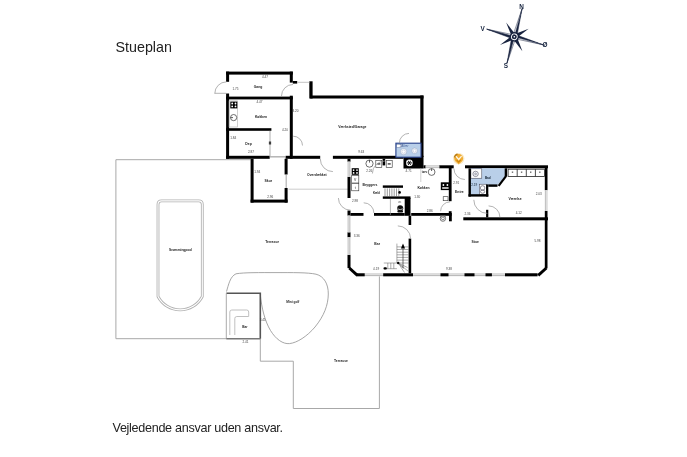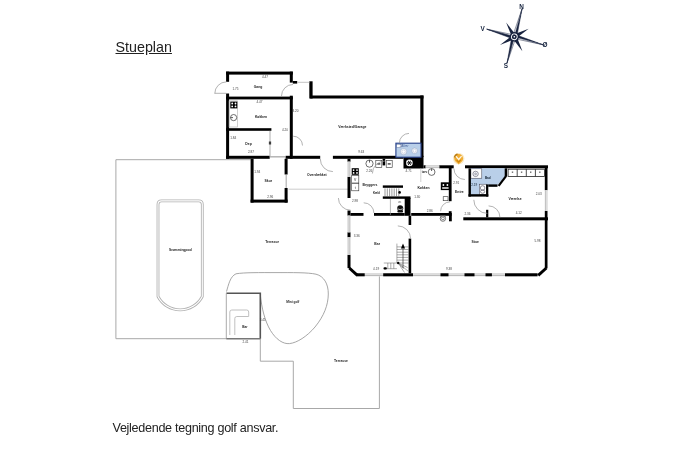"Stueplan" .t1 { text-decoration: underline -> none }
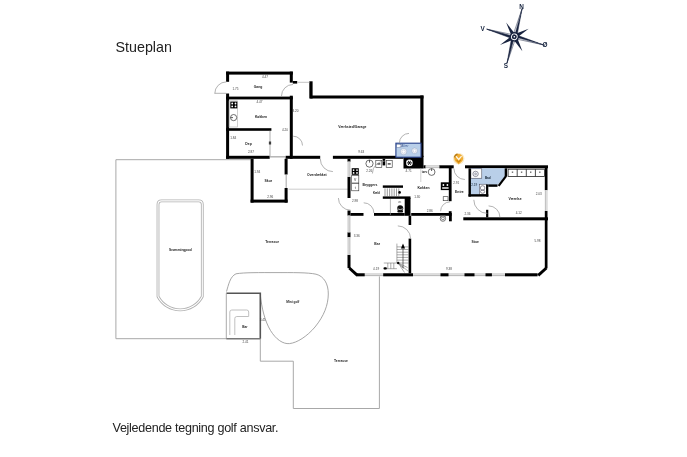"Vejledende tegning golf ansvar." div.t2 { text: tegning golf -> ansvar uden }
